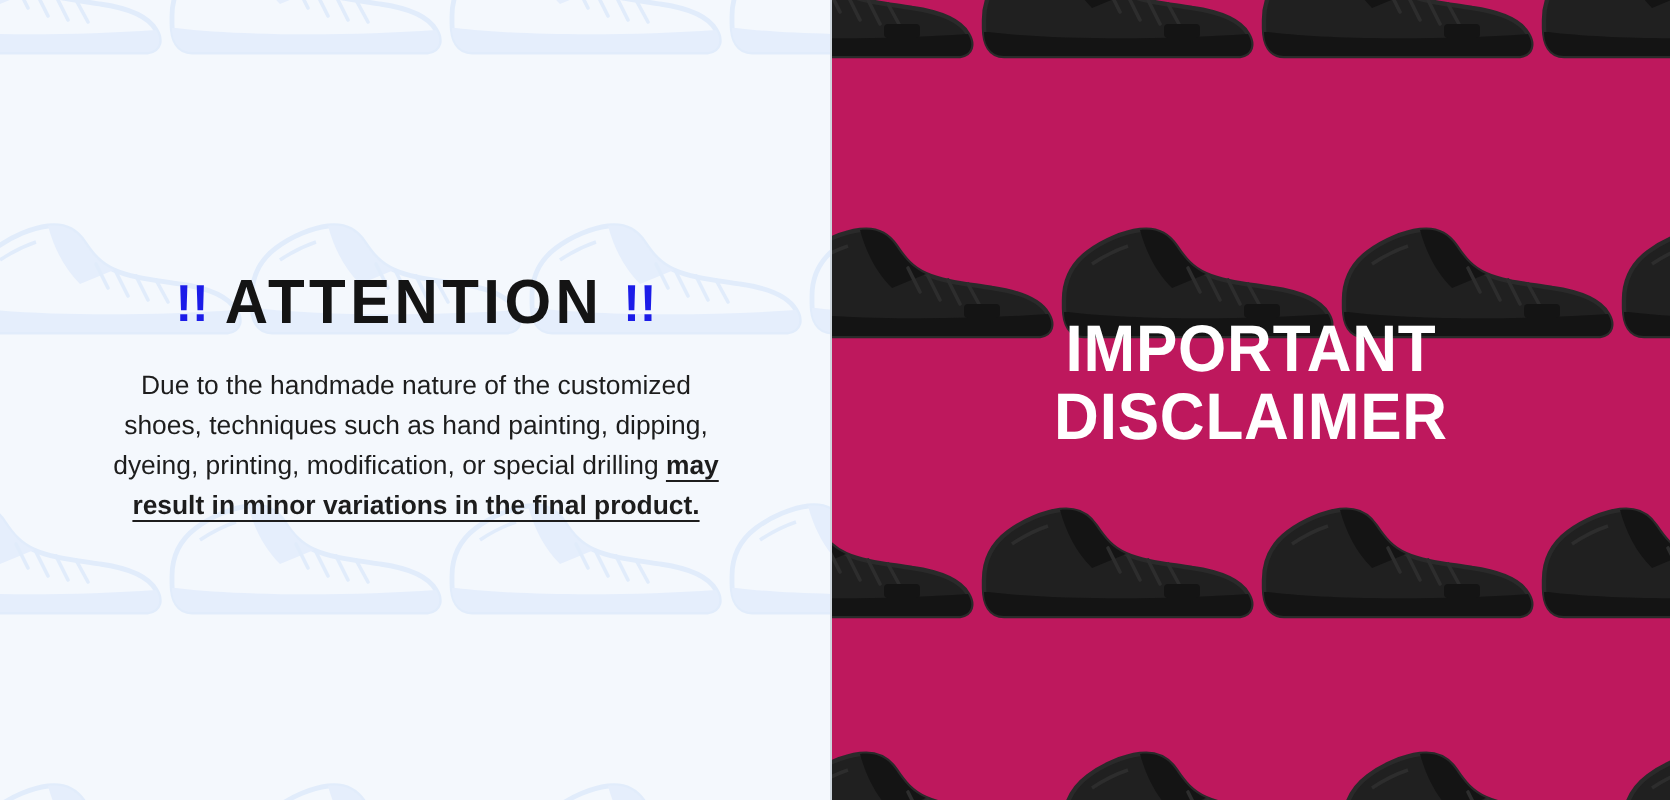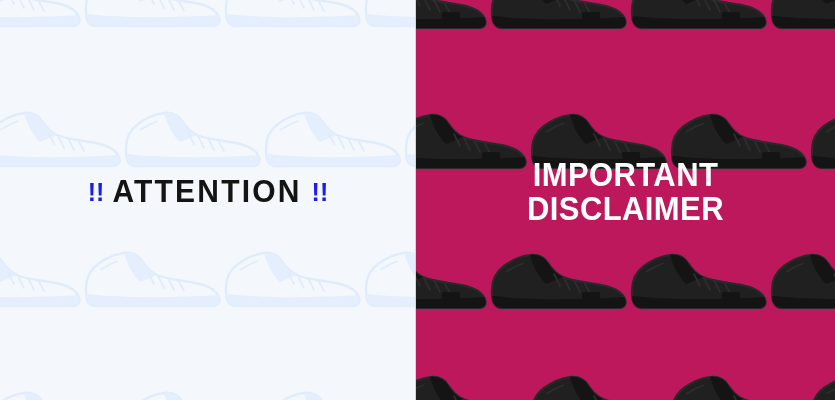"Due to the handmade nature" p.body-left { html: none -> <p><span>Due to the handmade nature of the customized shoes, techniques such as hand painting, dipping, dyeing, printing, modification, or special drilling </span><span>may result in minor variations in the final product.</span></p> }
